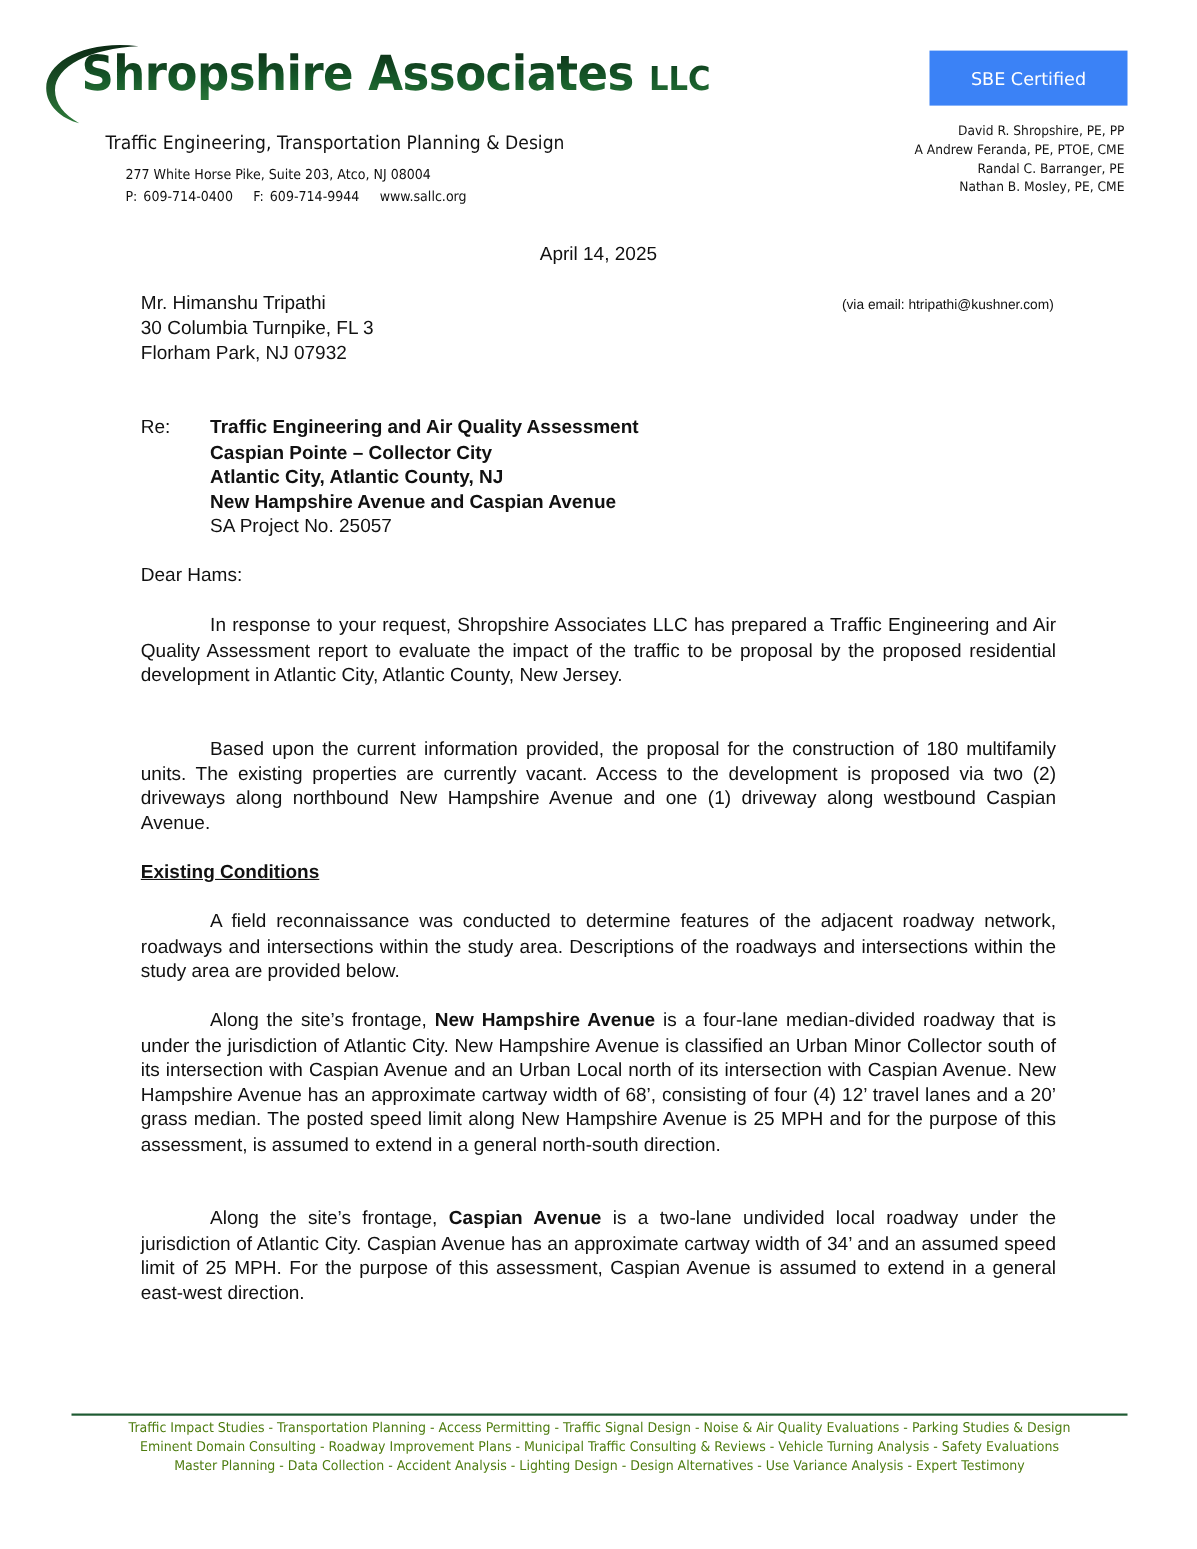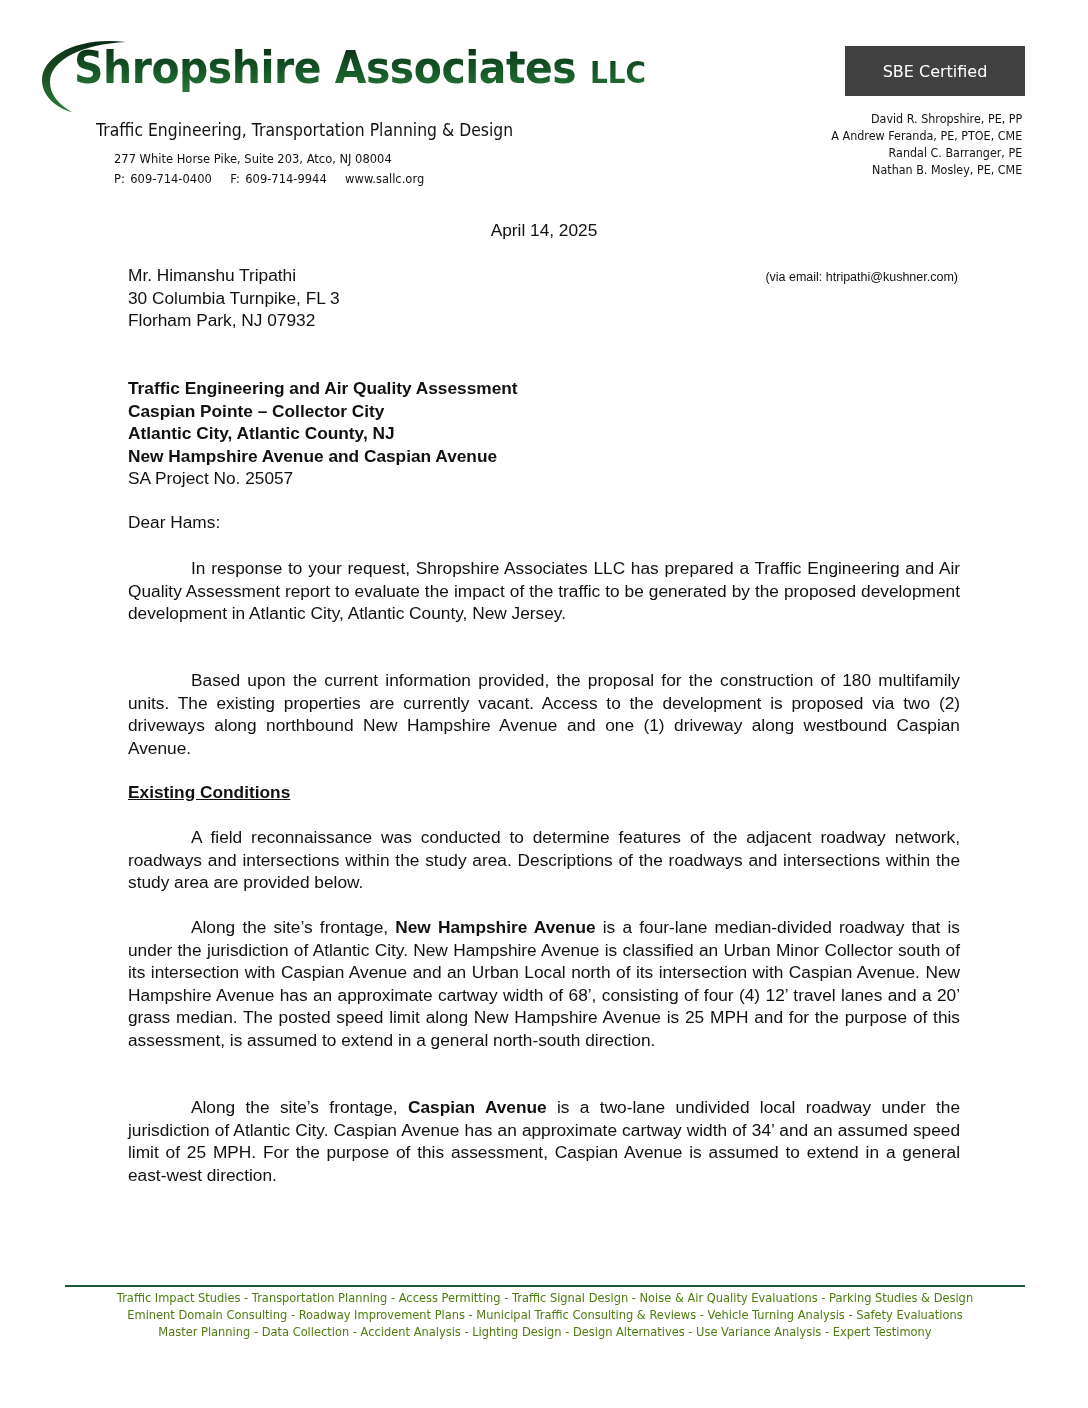"SBE Certified" .sbe { background: #404040 -> #3b82f6 }
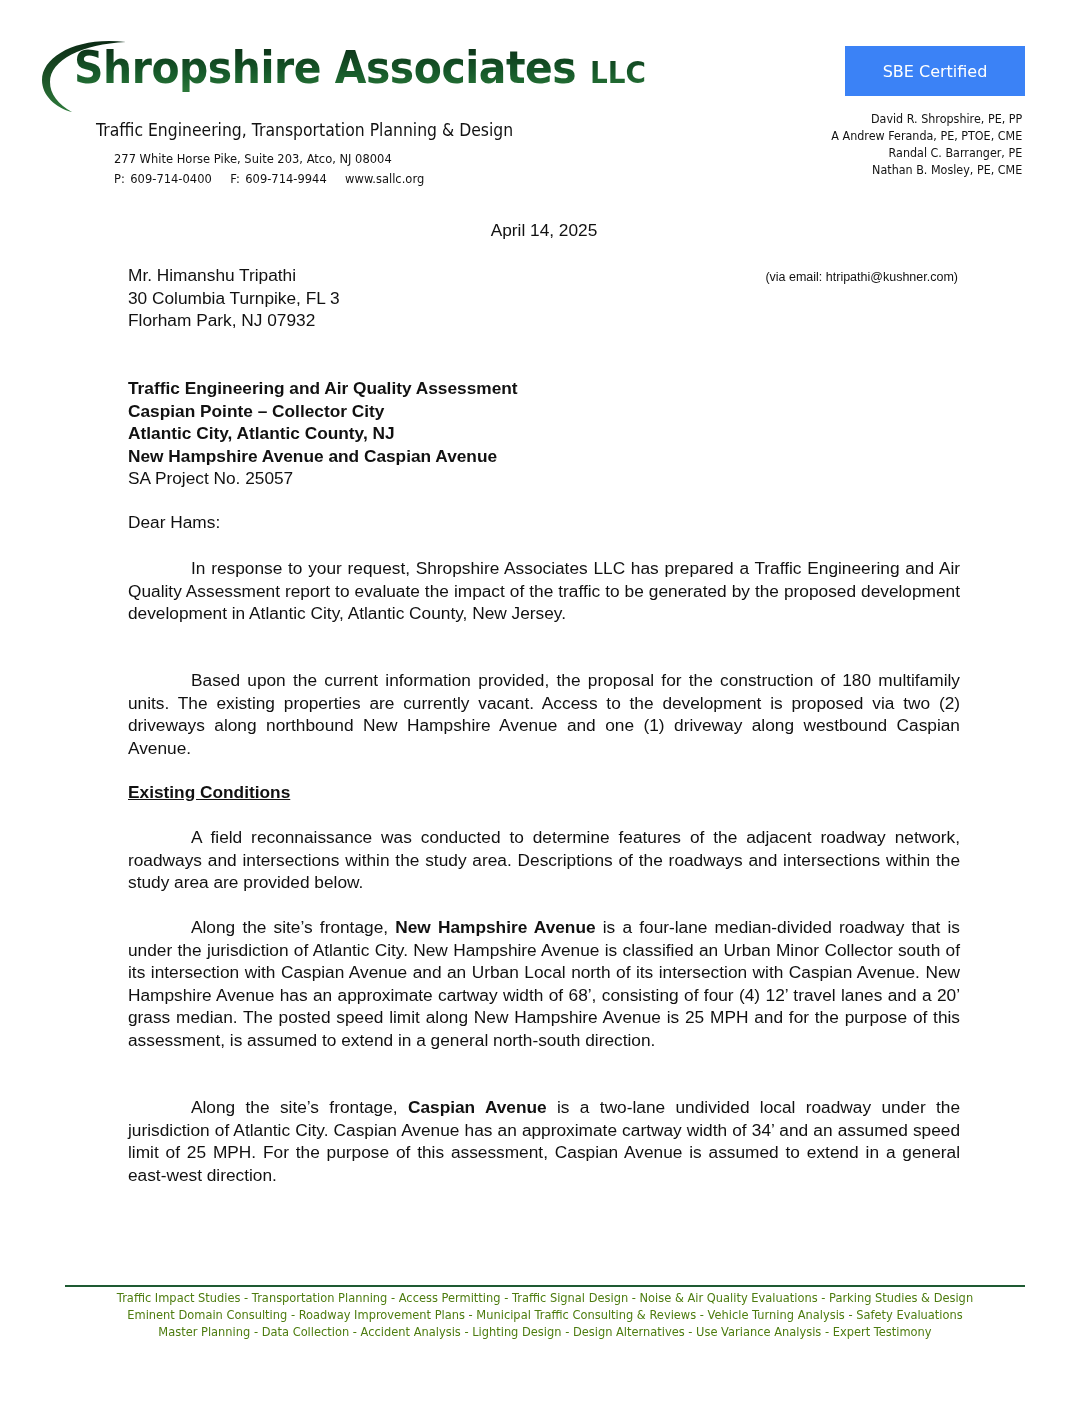"Re:" div.re-label { html: none -> <div>Re:</div> }
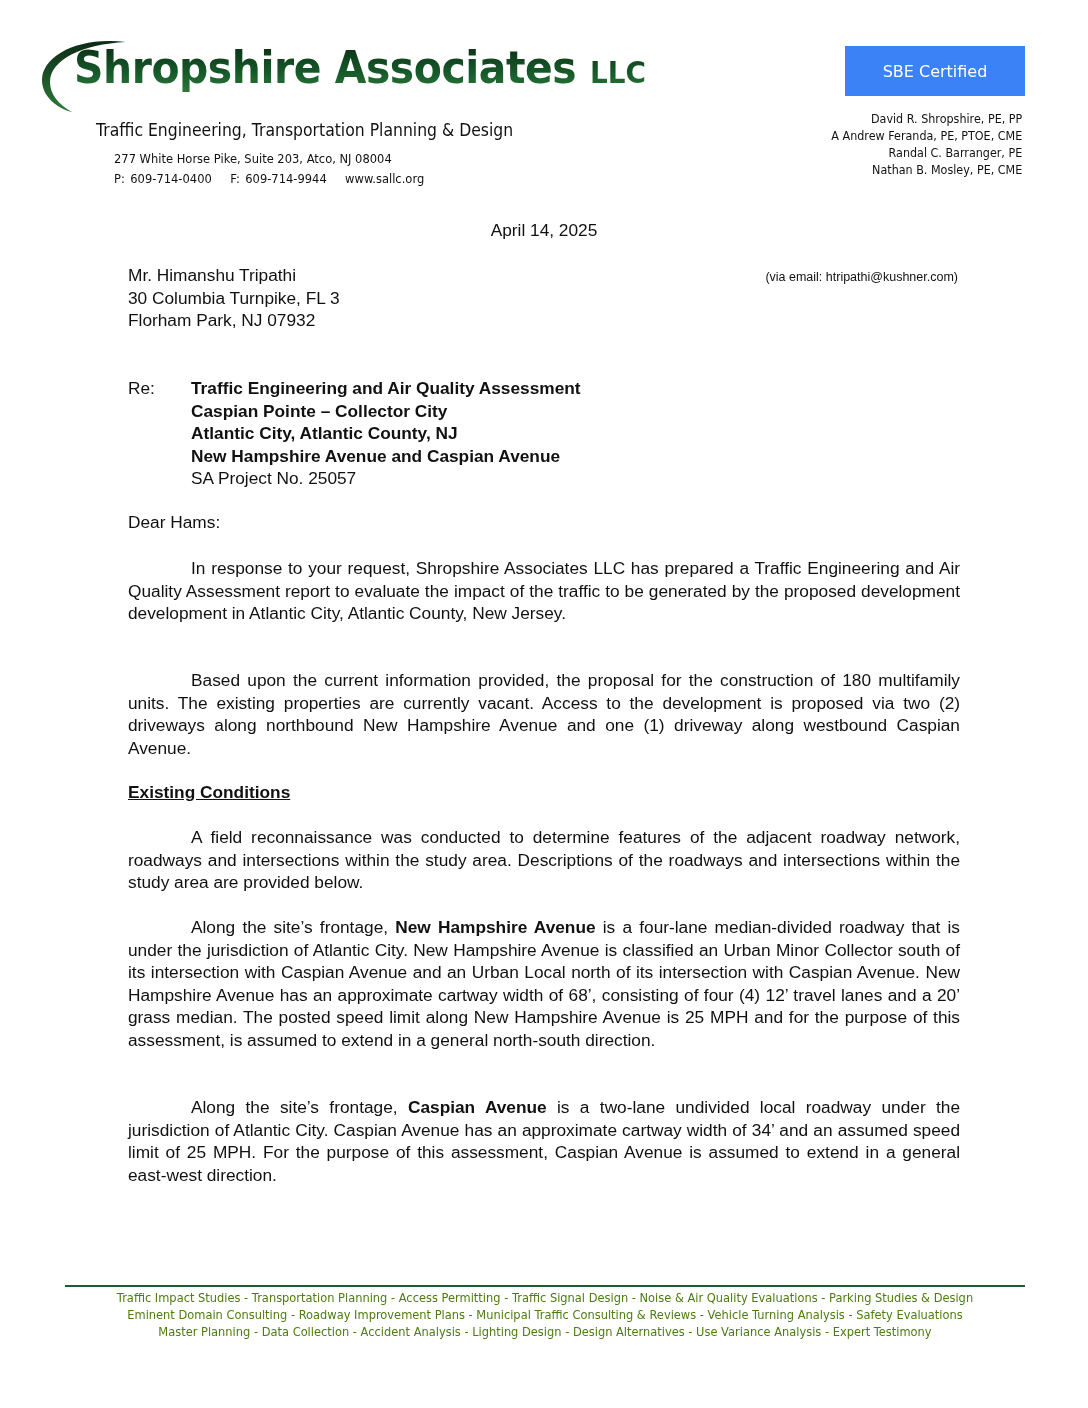"In response to your request," div.letter { text: generated by the proposed development -> proposal by the proposed residential }
